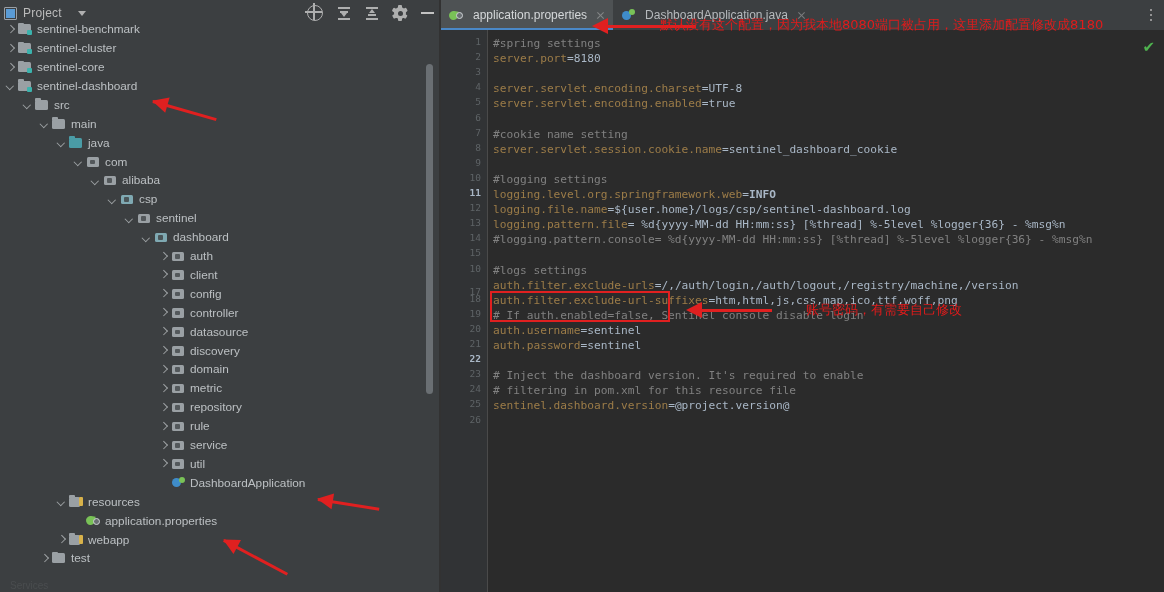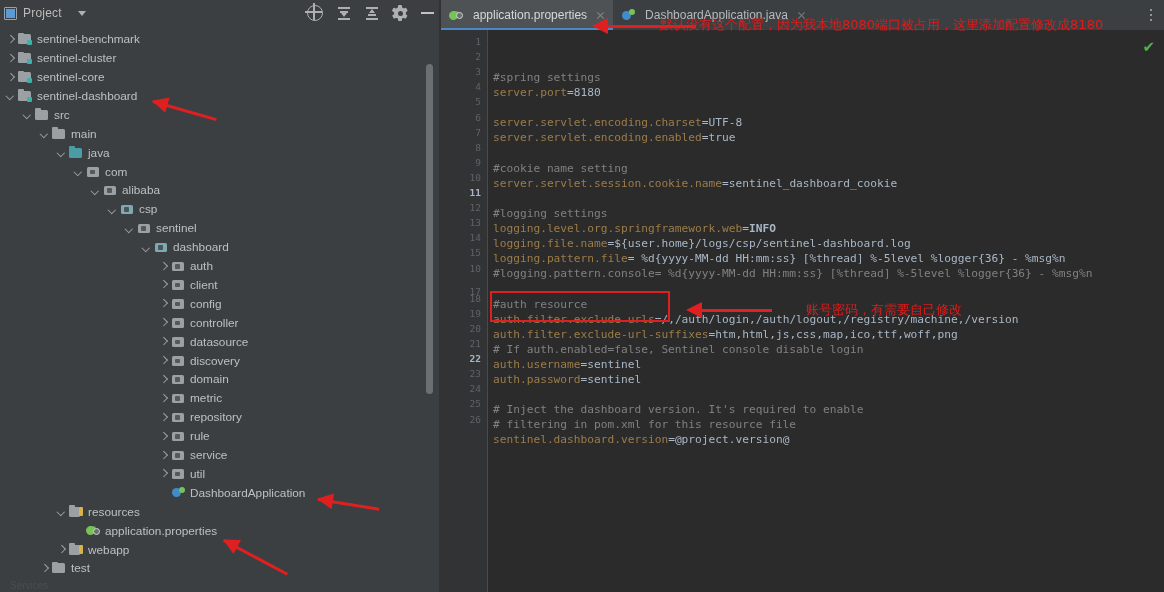"sentinel-benchmark" #tree { top: 30px -> 20px }
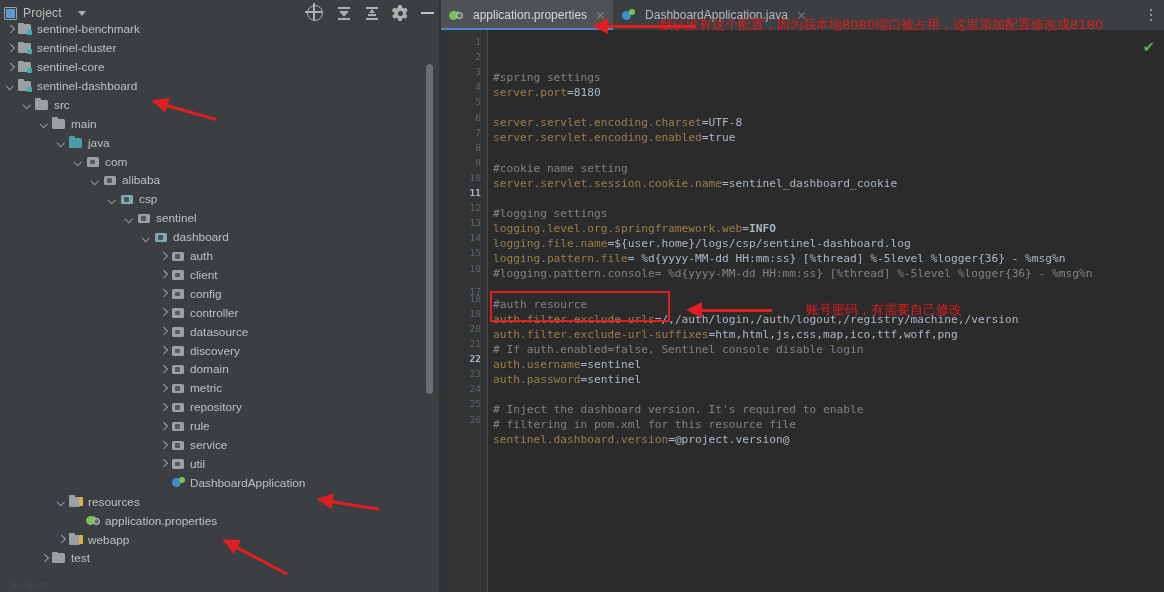"#spring settings" #code { margin-top: 34px -> none }
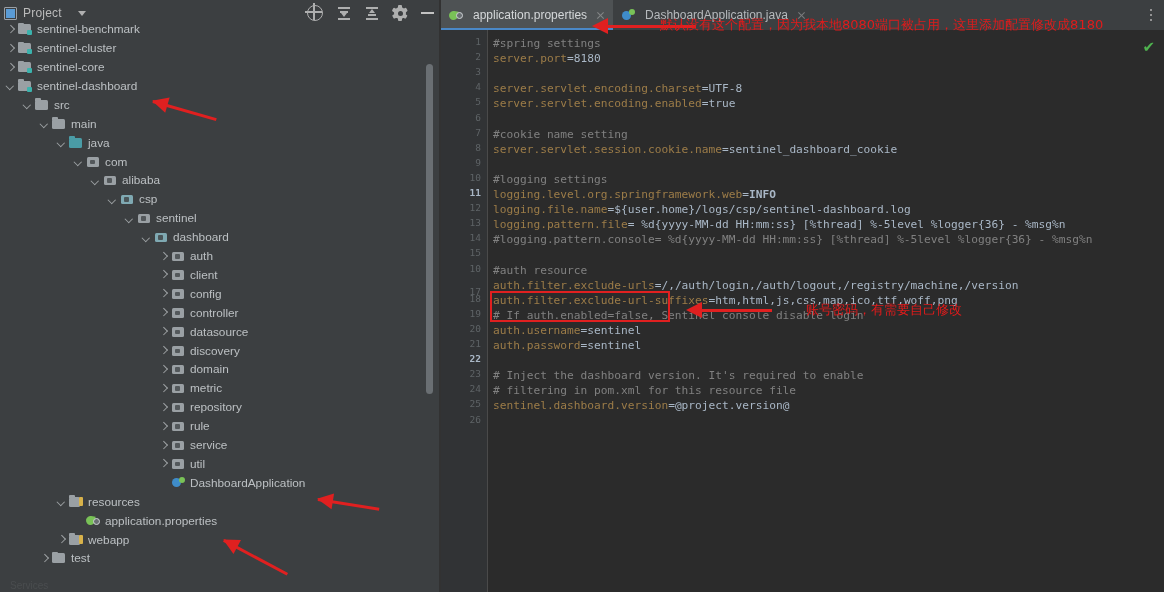"#auth resource" span.c-comment { text: auth resource -> logs settings }
